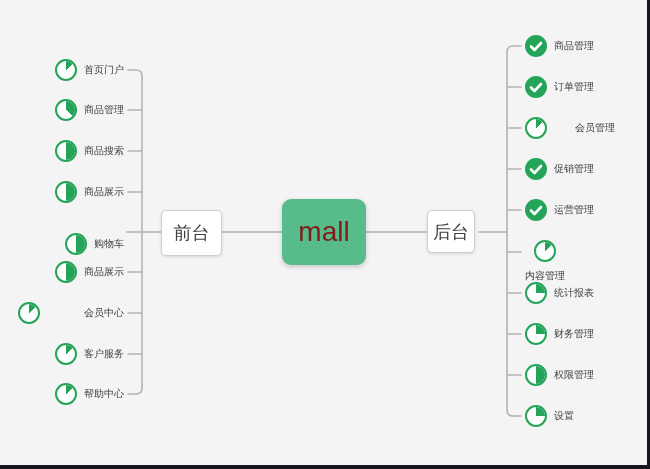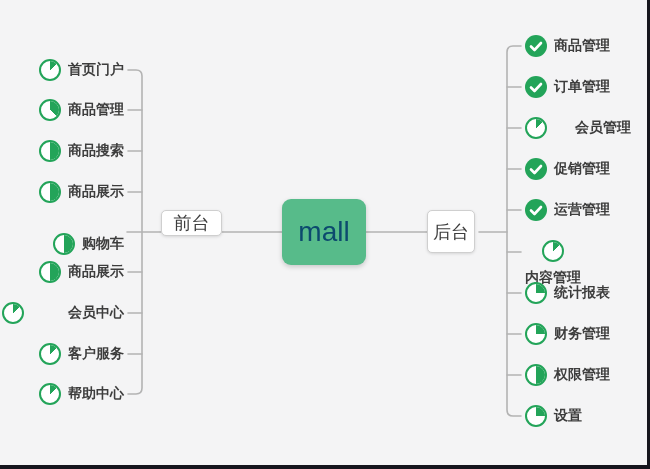"商品管理" .item .label { font-size: 14px -> 10px; font-weight: bold -> none }
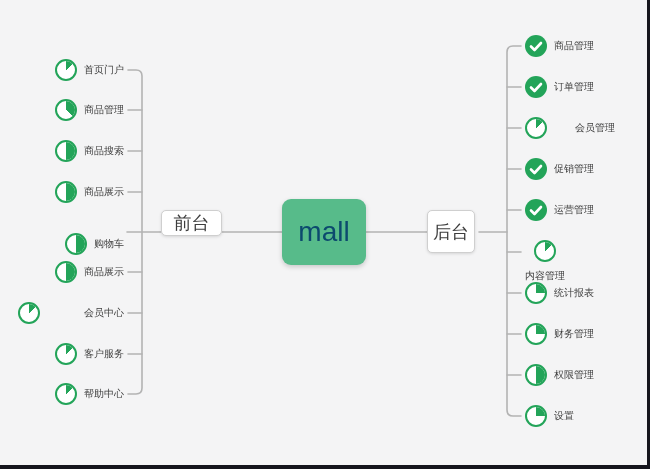"前台" .node-frontend { height: 26px -> 46px }
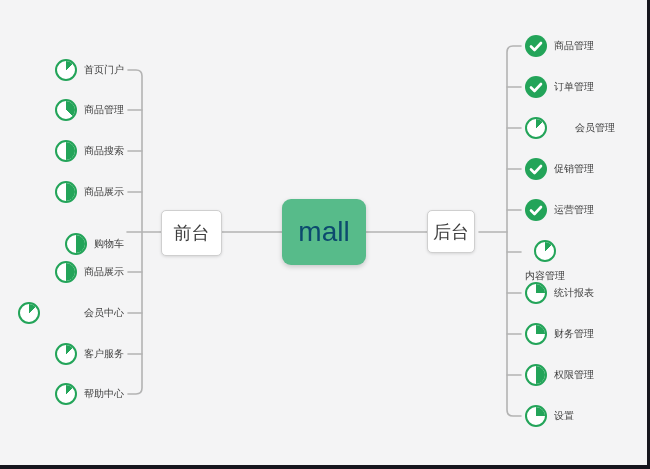"mall" .node-root { color: #0c4a6e -> #7f1d1d }
